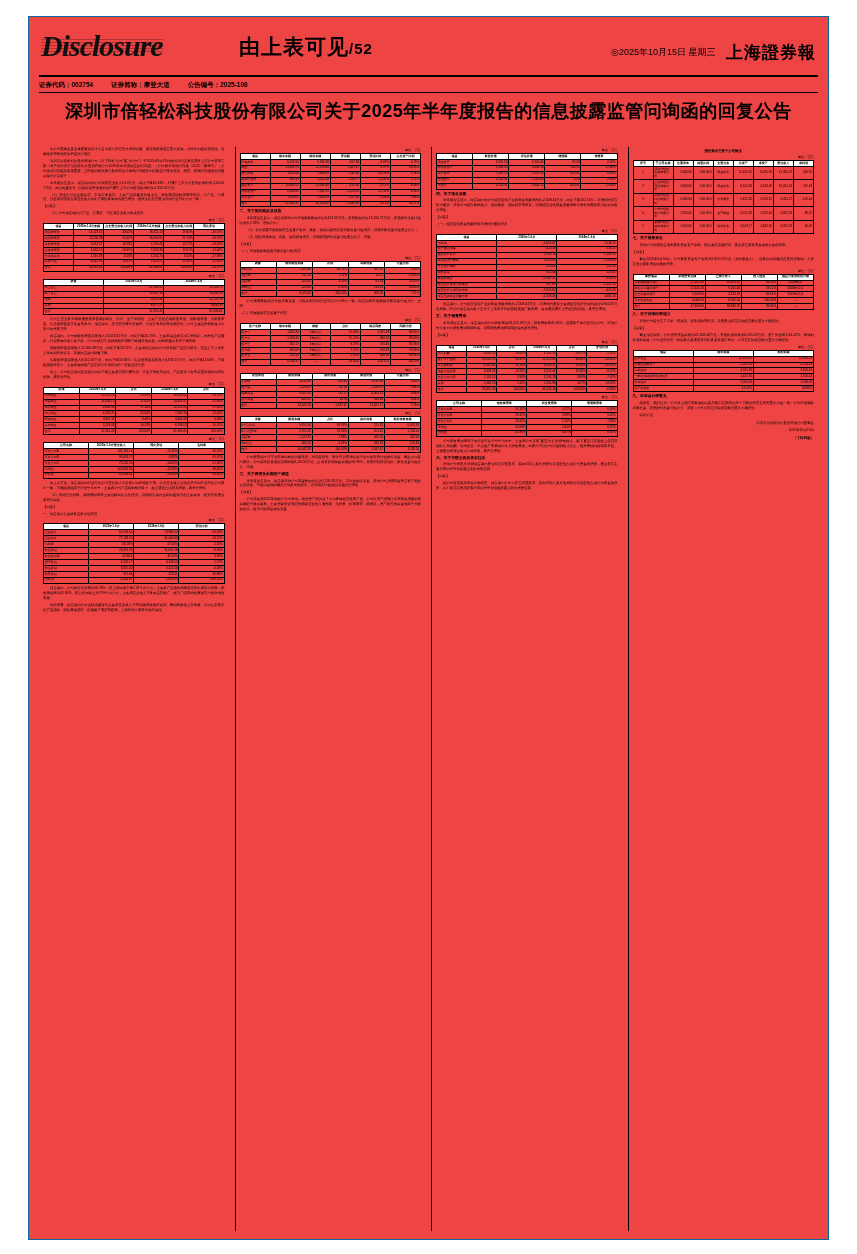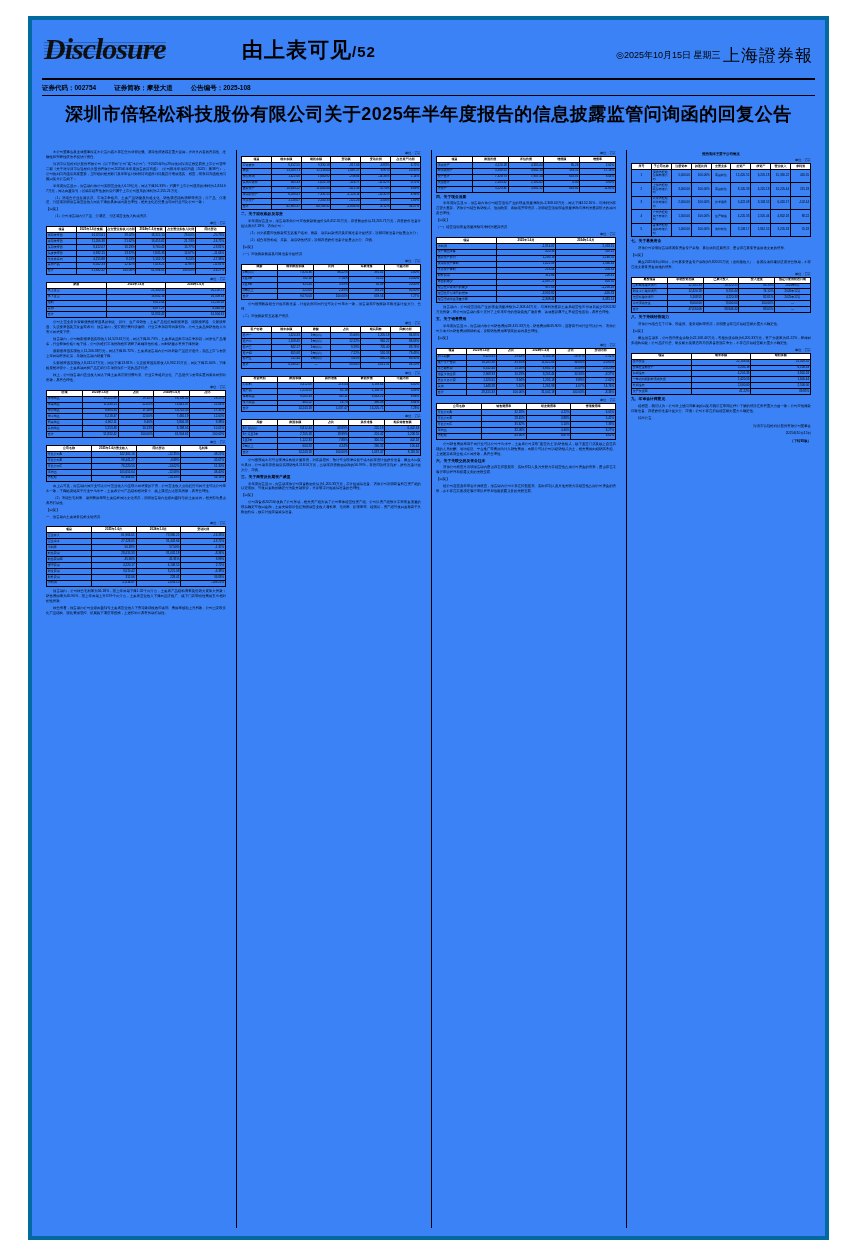"Disclosure" .sheet { background: #3b82f6 -> #ef4444; border: 4px solid #0369a1 -> 1px solid #0369a1 }
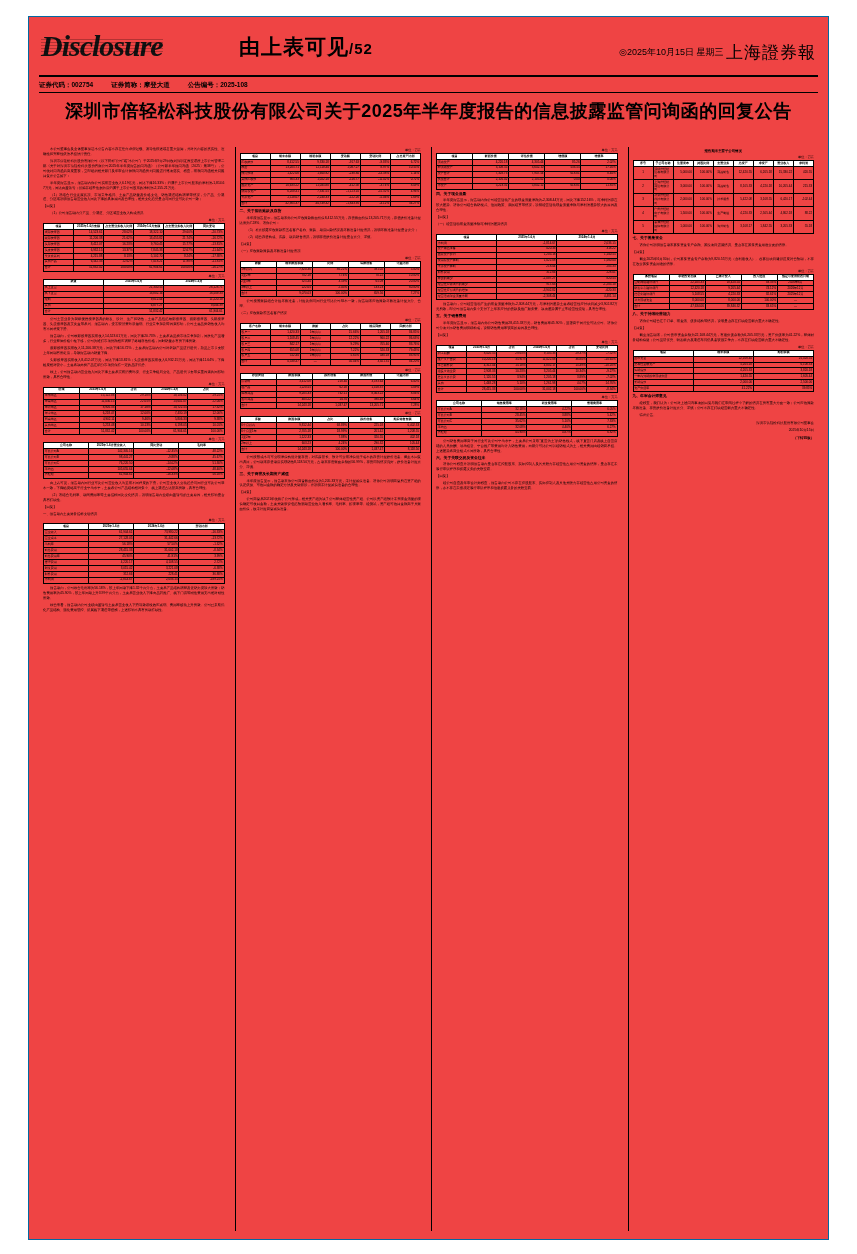"◎2025年10月15日 星期三" .mast-date { margin-right: 0 -> 8px }
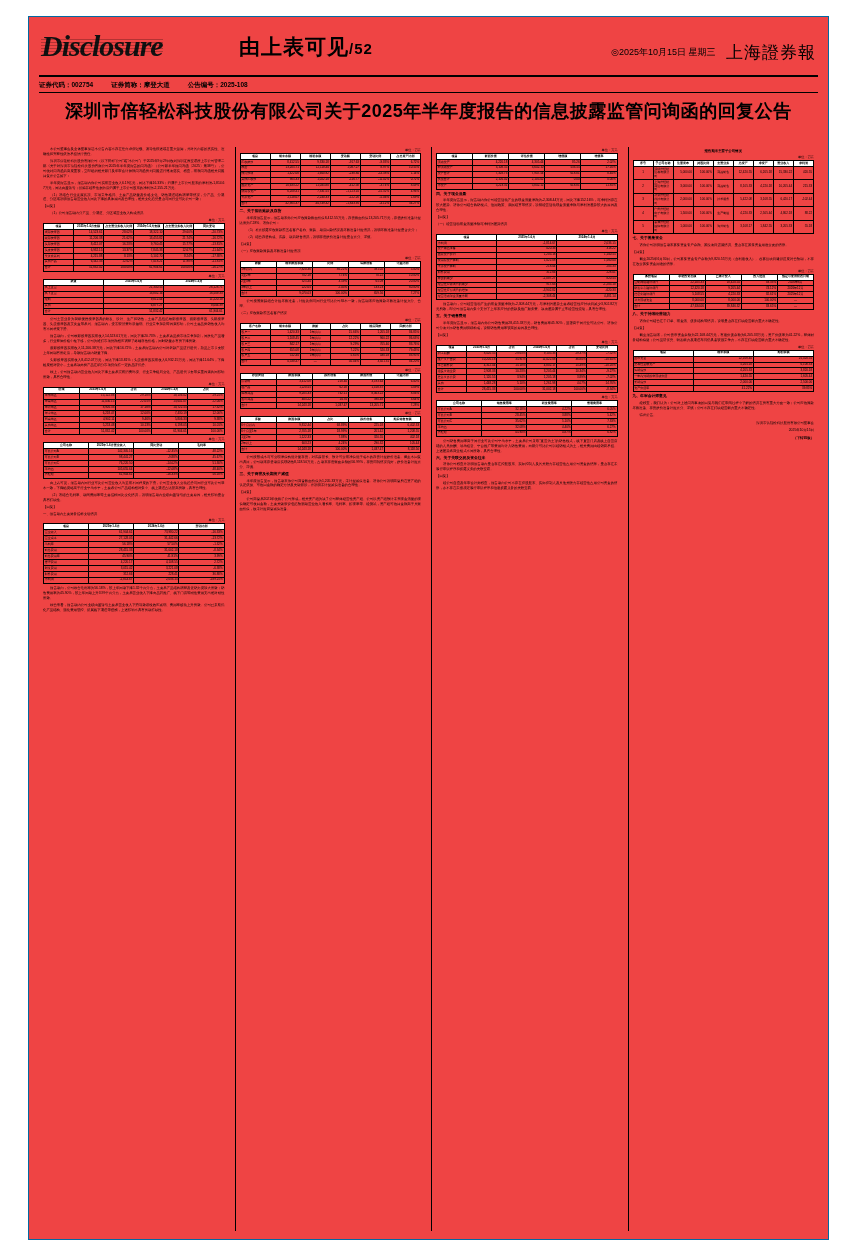"上海證券報" .mast-logo { font-weight: normal -> bold }
